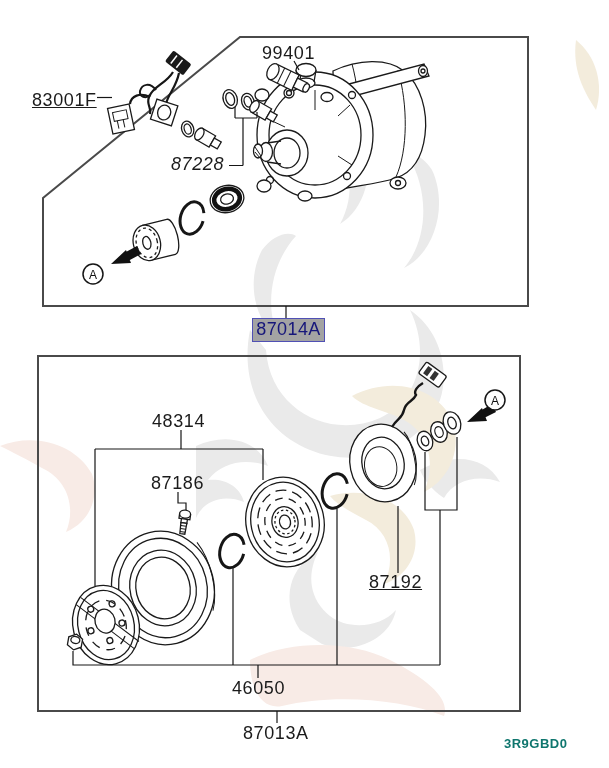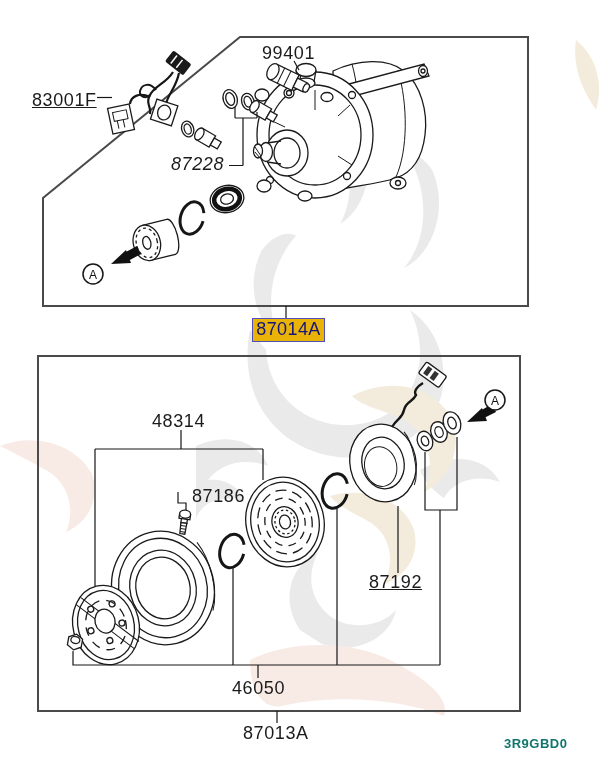"87014A" .lbl-highlight { background: #eab308 -> #a3a3a3 }
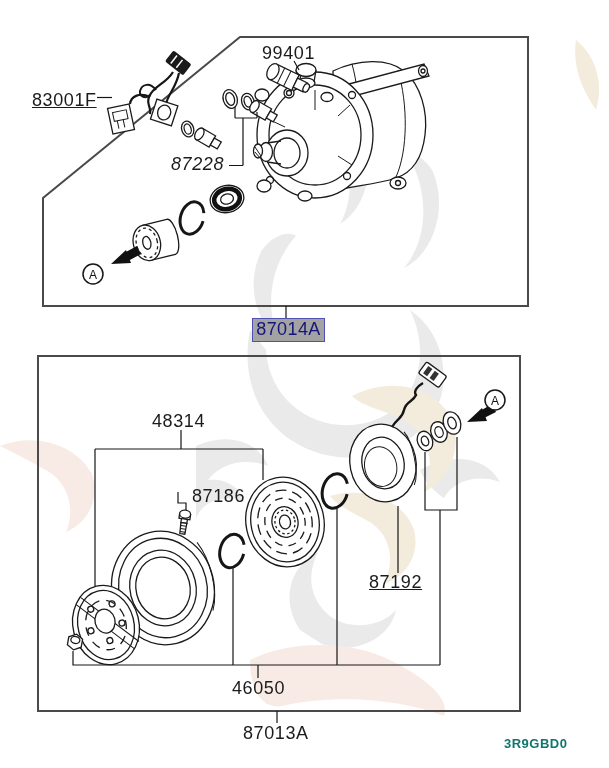"87186" div.lbl { margin-left: 41px -> none; top: 486px -> 473px }
